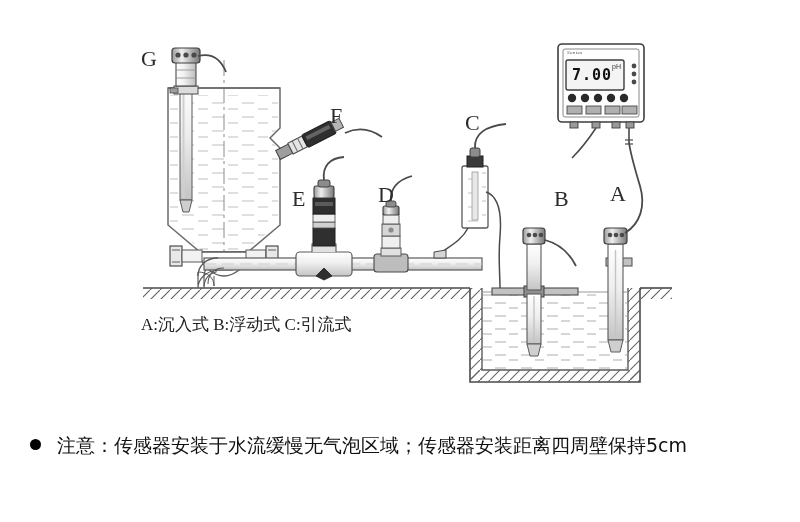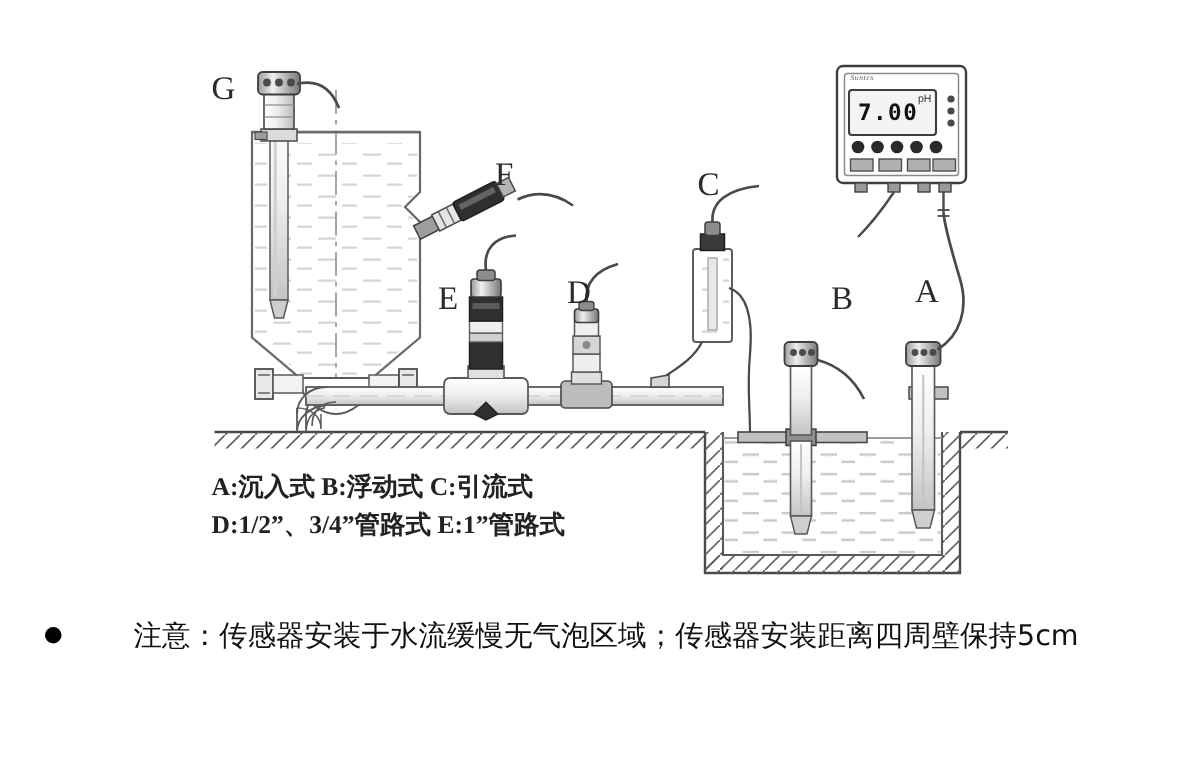"A:沉入式 B:浮动式 C:引流式" #legend .row { font-weight: bold -> none }
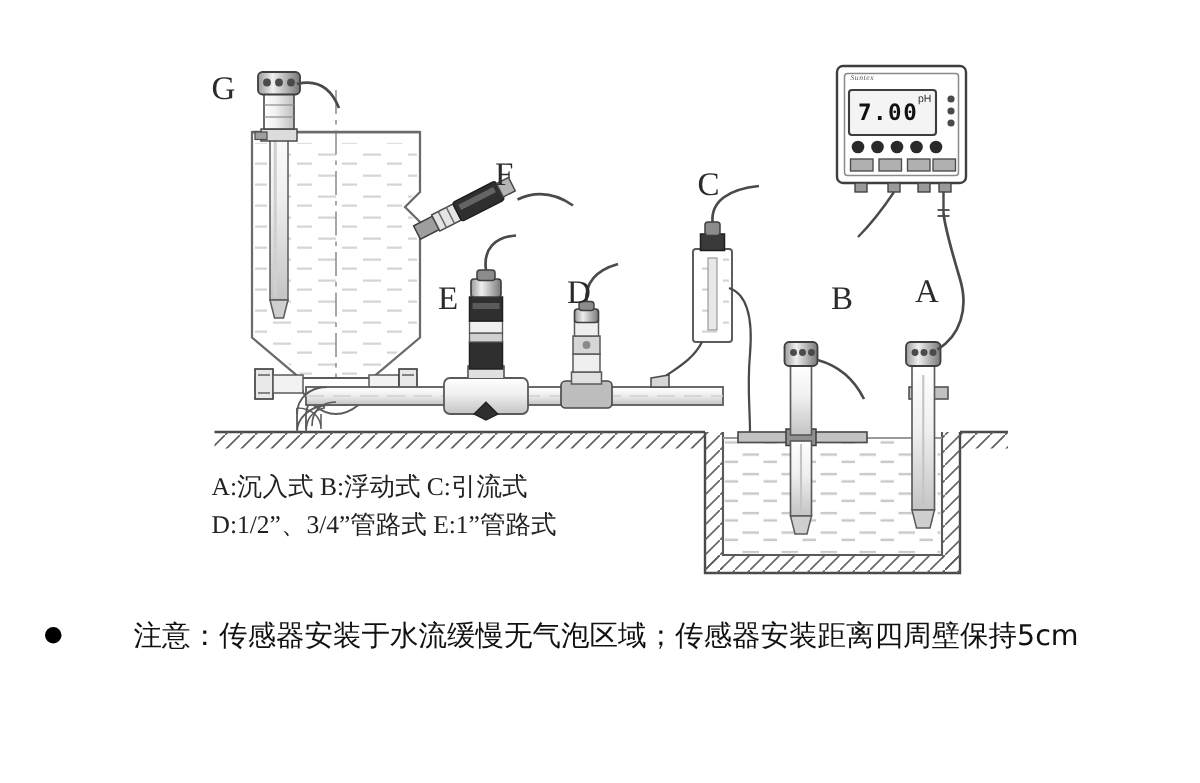"D:1/2”、3/4”管路式 E:1”管路式" span.row { html: <span>D:1/2”、3/4”管路式 E:1”管路式</span> -> none }
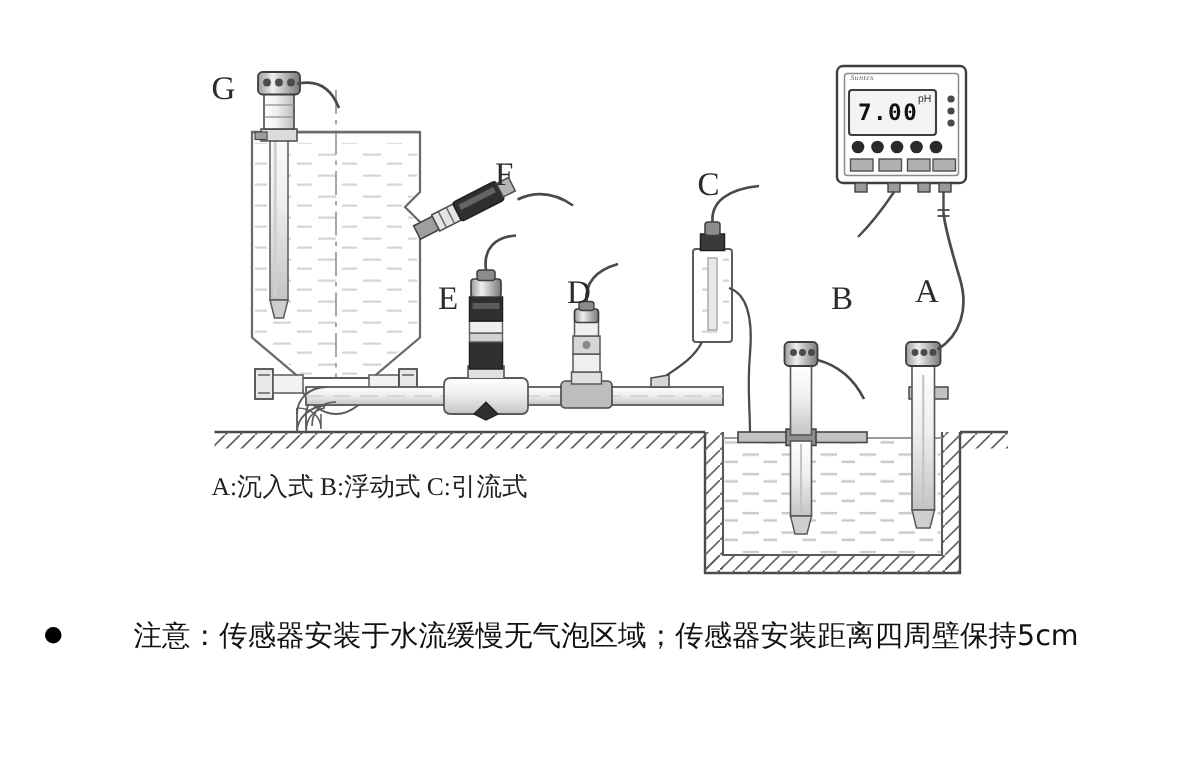"注意：传感器安装于水流缓慢无气泡区域；传感器安装距离四周壁保持5cm" #note { gap: 32px -> none; top: 409px -> 430px }
